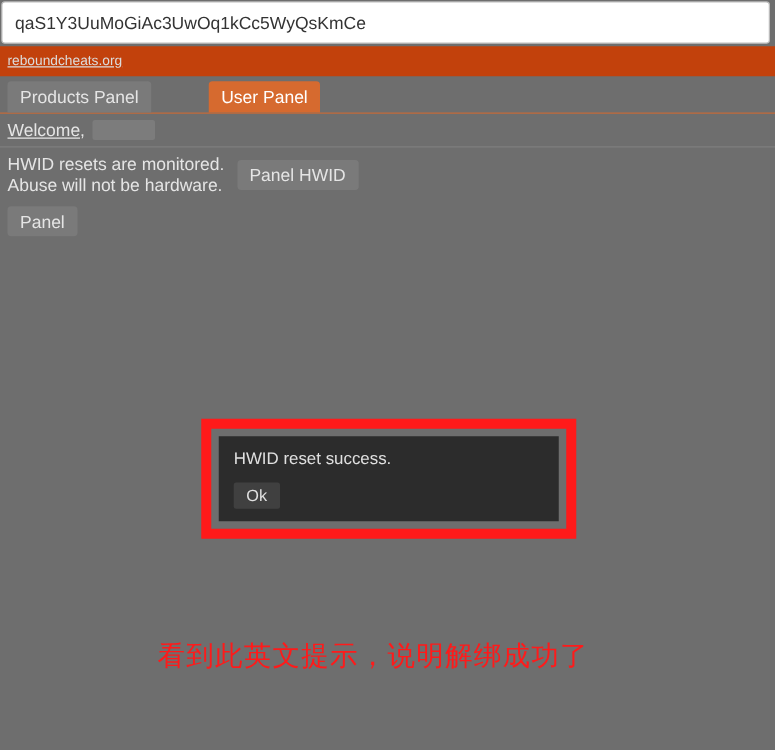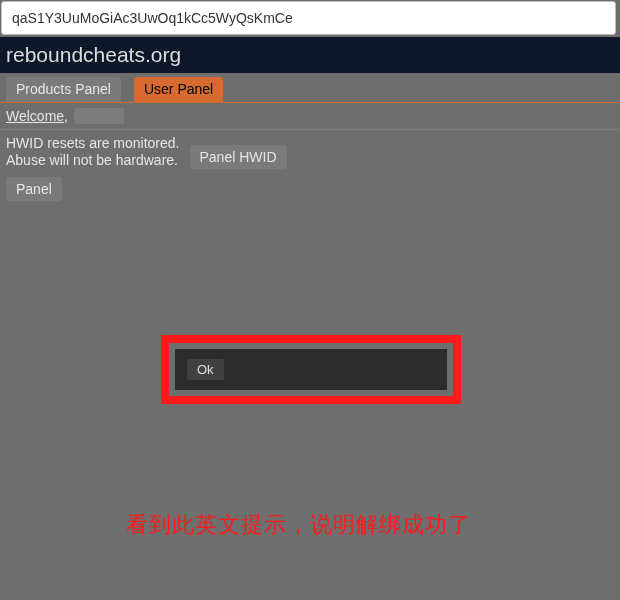"reboundcheats.org" .app-header { background: #0f172a -> #c2410c; font-size: 21px -> 11px; text-decoration: none -> underline }
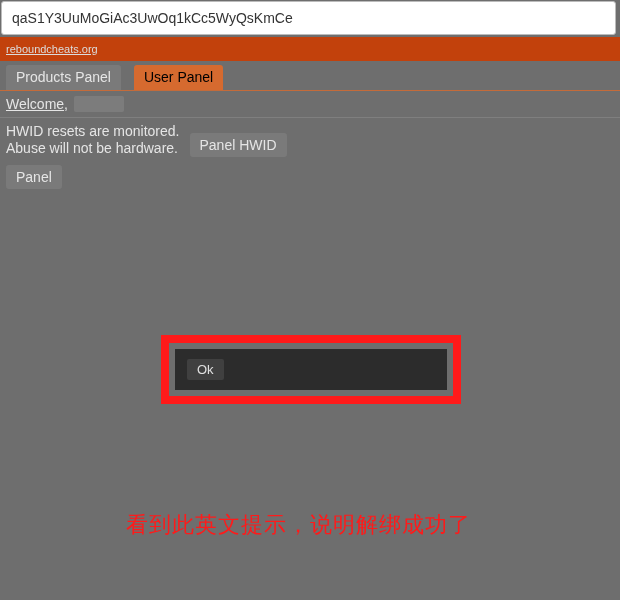"Products Panel" .tabs-row { gap: 13px -> 0 }
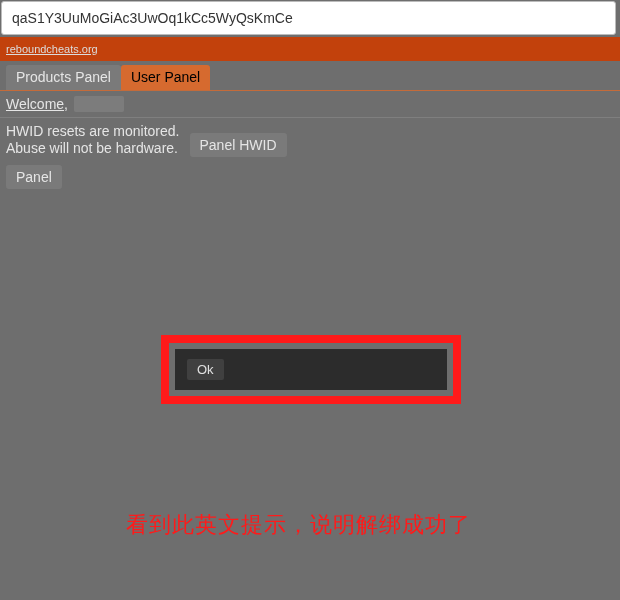"User Panel" .tab.active { color: #000000 -> #ffffff; margin-left: none -> 46px }
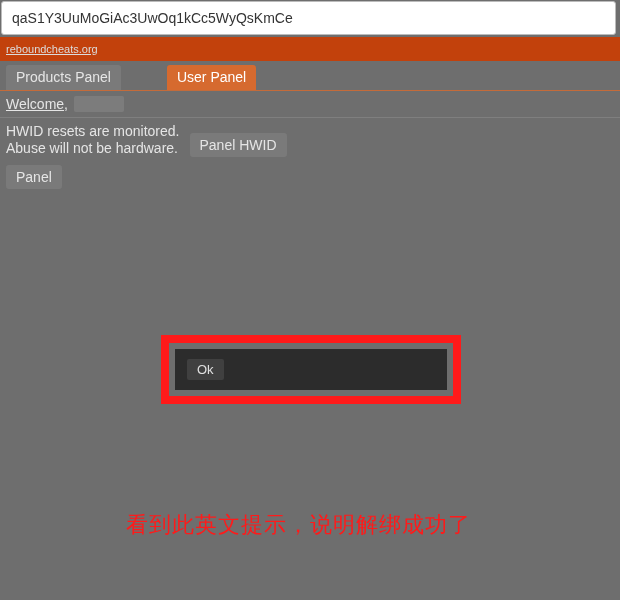"HWID resets are monitored." .hwid-row { align-items: flex-end -> center }
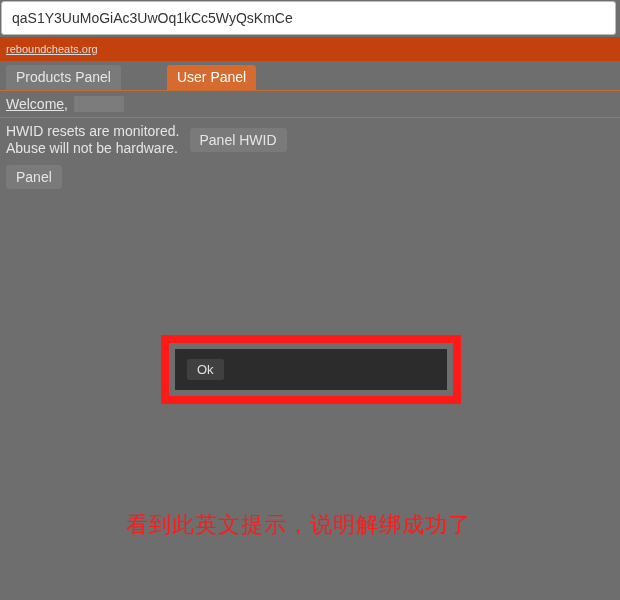"HWID reset success." div.dialog-title { html: none -> <div>HWID reset success.</div> }
